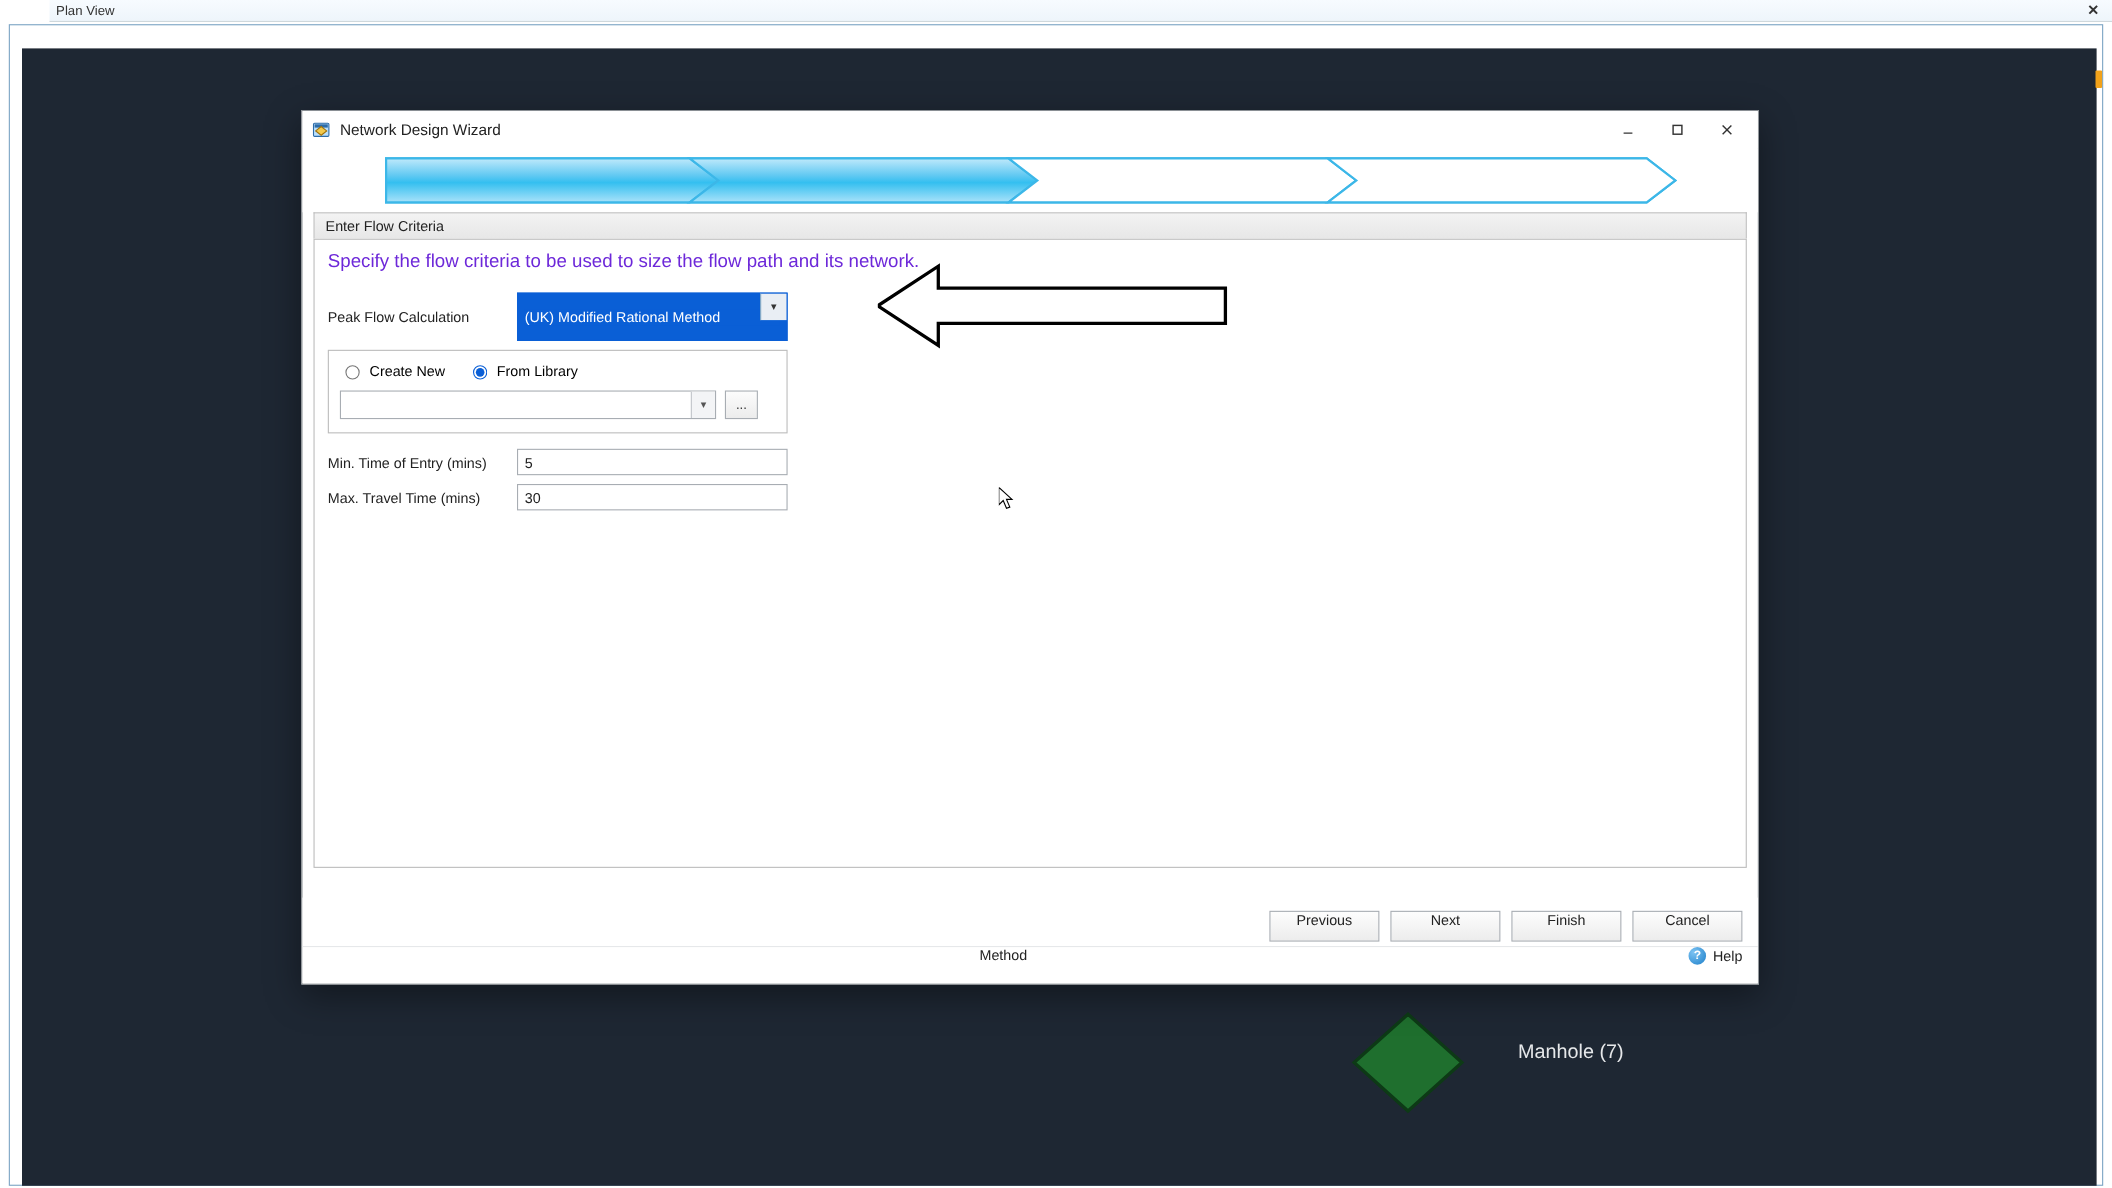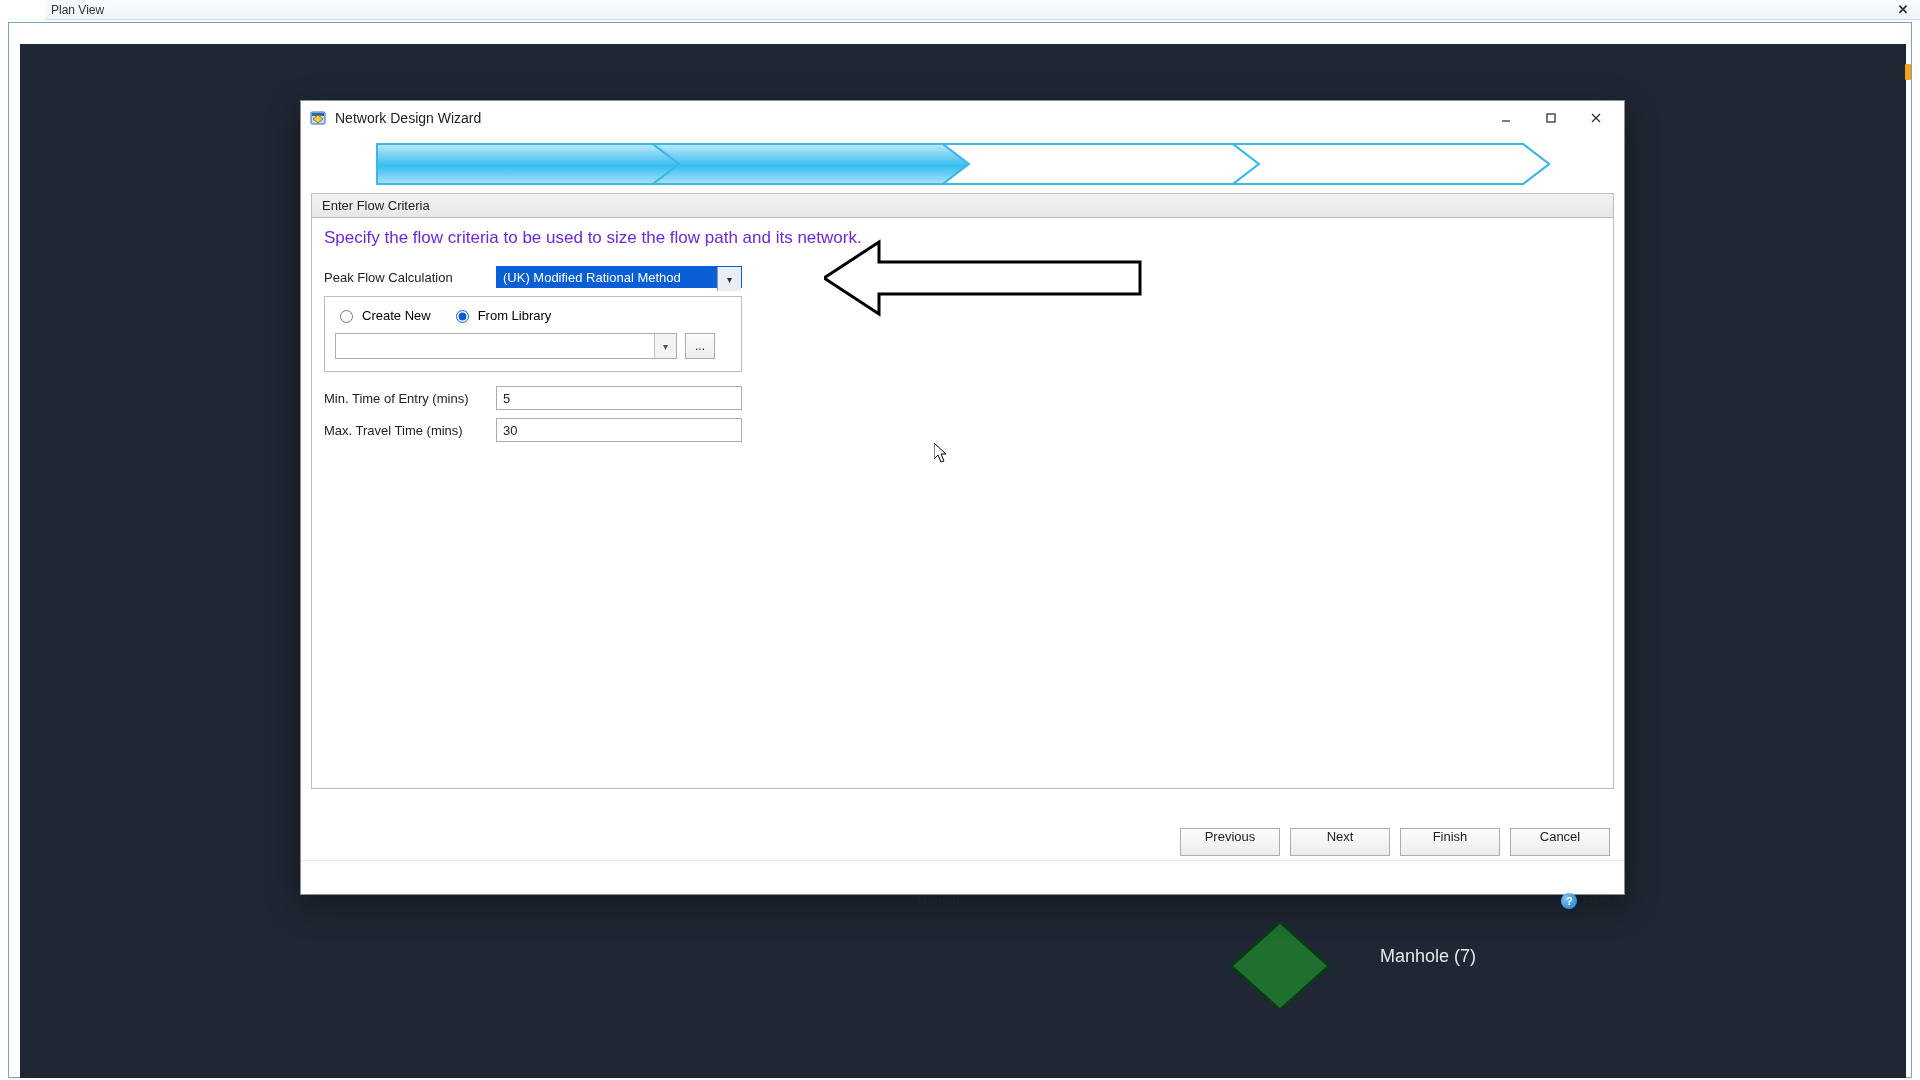"Network Design Wizard" .wizard-dialog { left: 300px -> 274px }
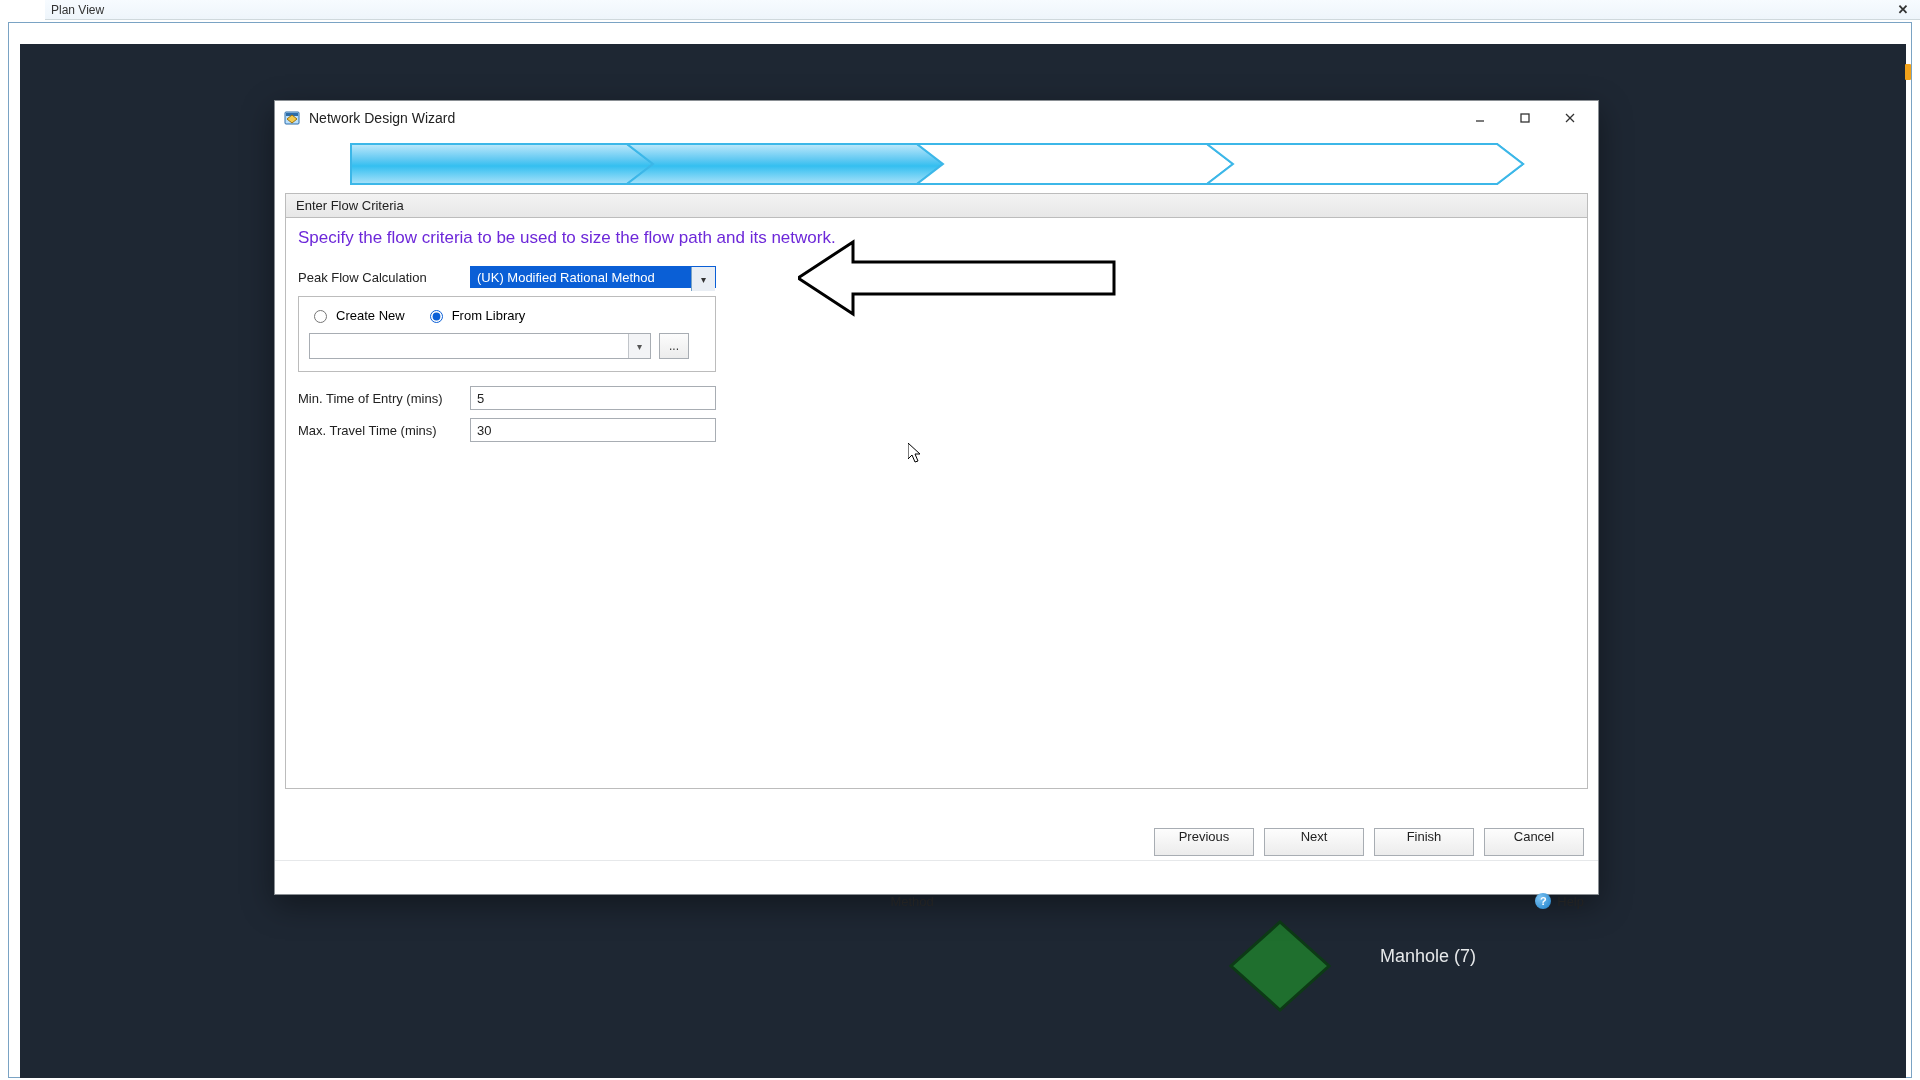"(UK) Modified Rational Method" .select-highlight { height: 22px -> 44px }
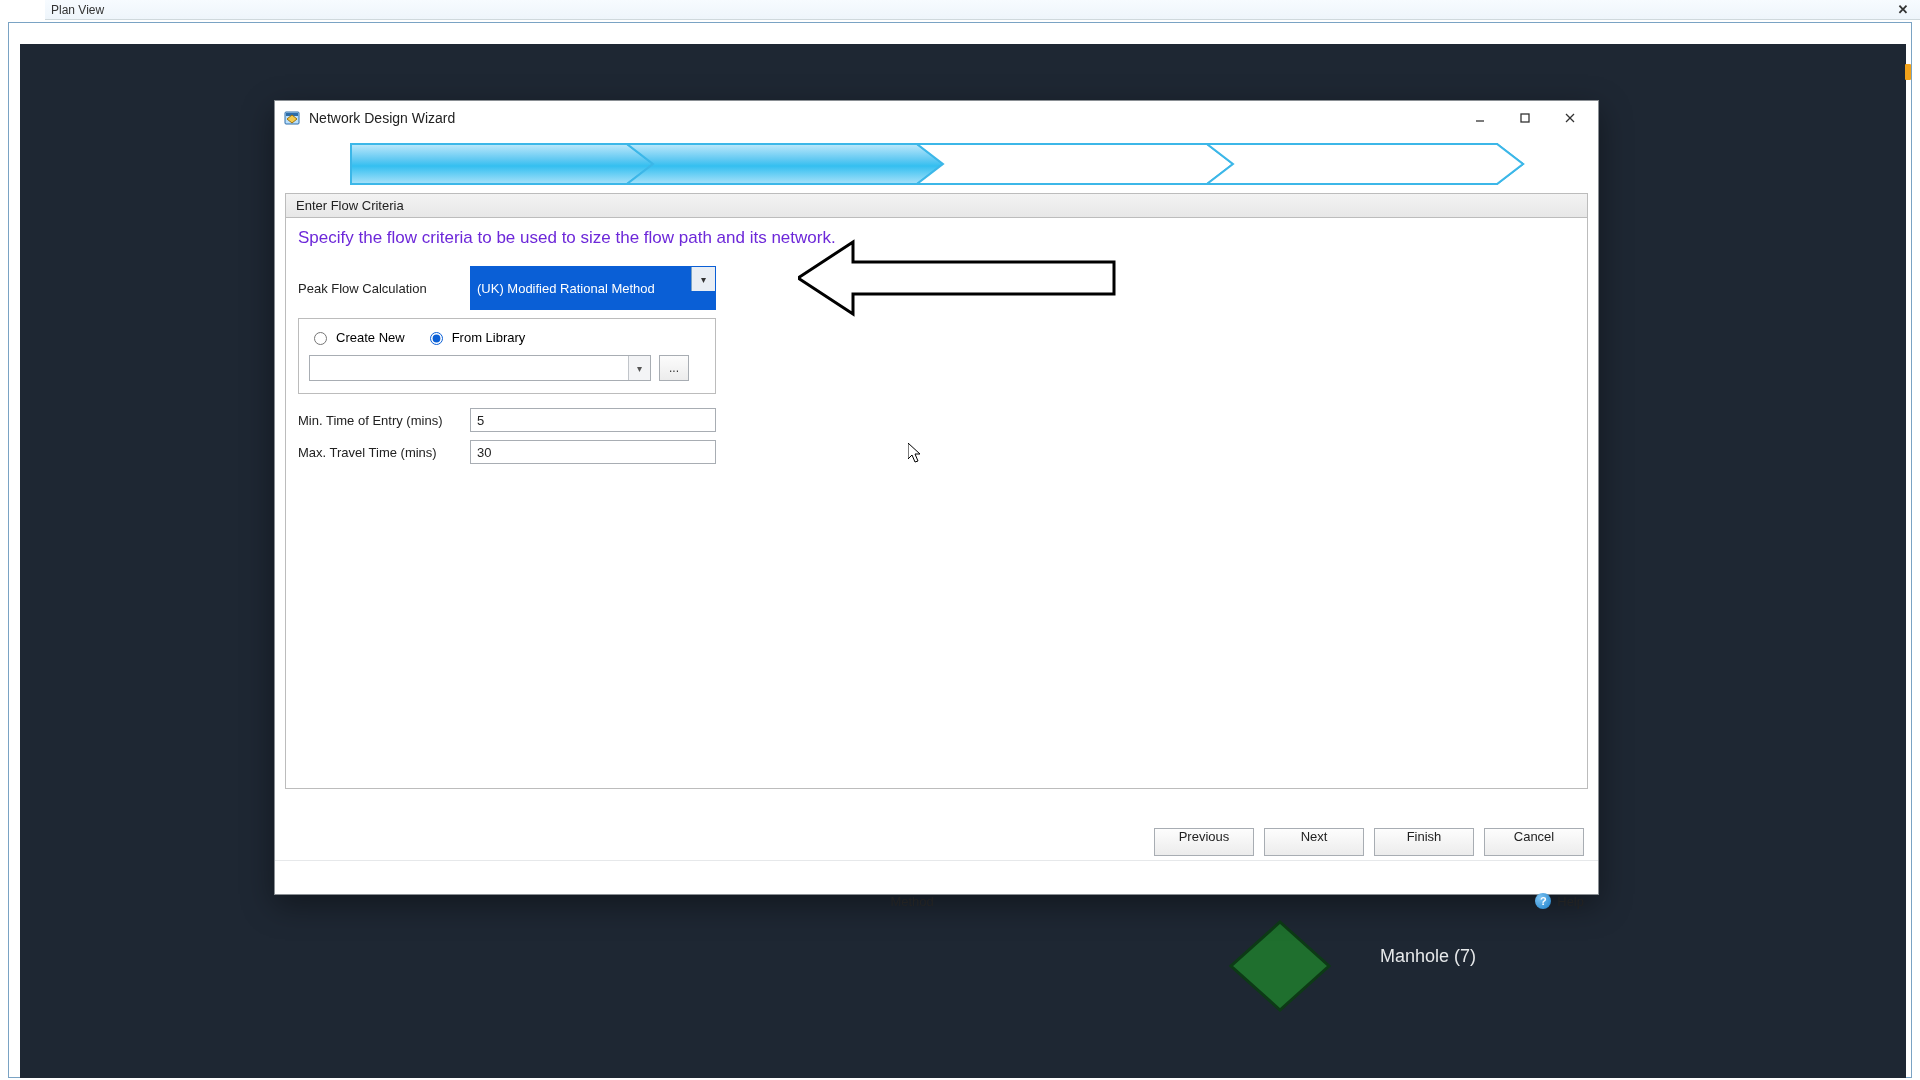"Method" .status-row { align-items: flex-end -> flex-start }
